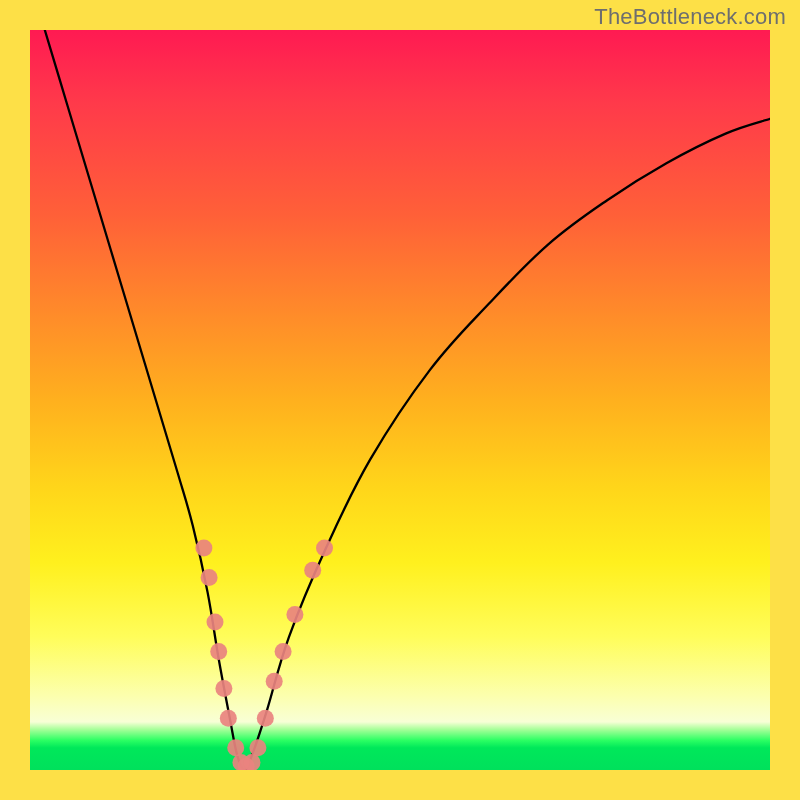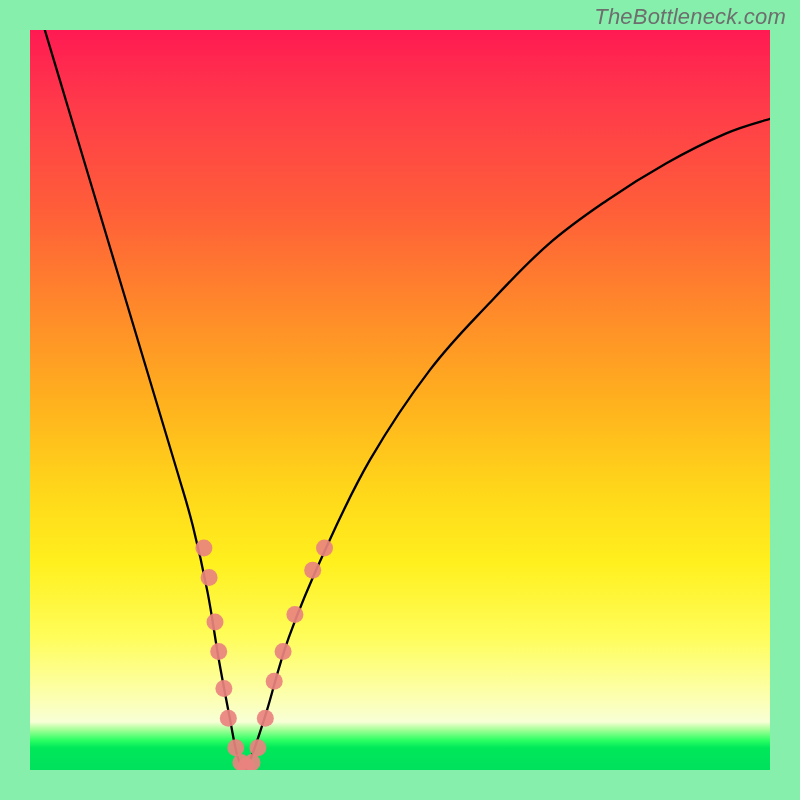"TheBottleneck.com" .frame { background: #86efac -> #fde047; font-style: italic -> none }
